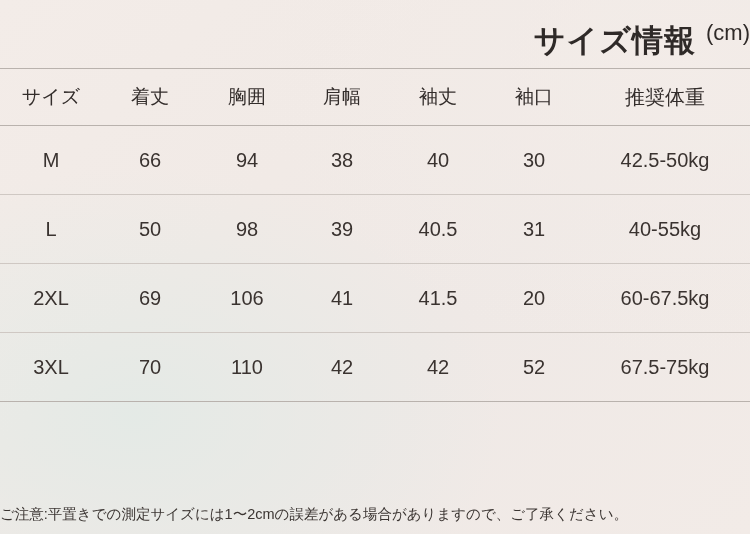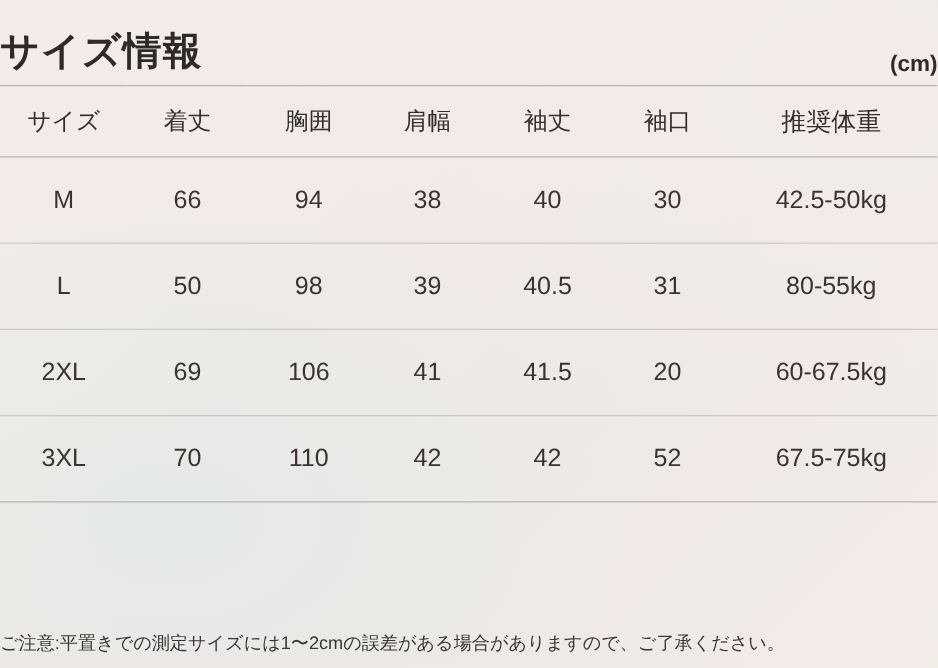"サイズ情報" .title-row { gap: 36px -> none; justify-content: space-between -> flex-end }
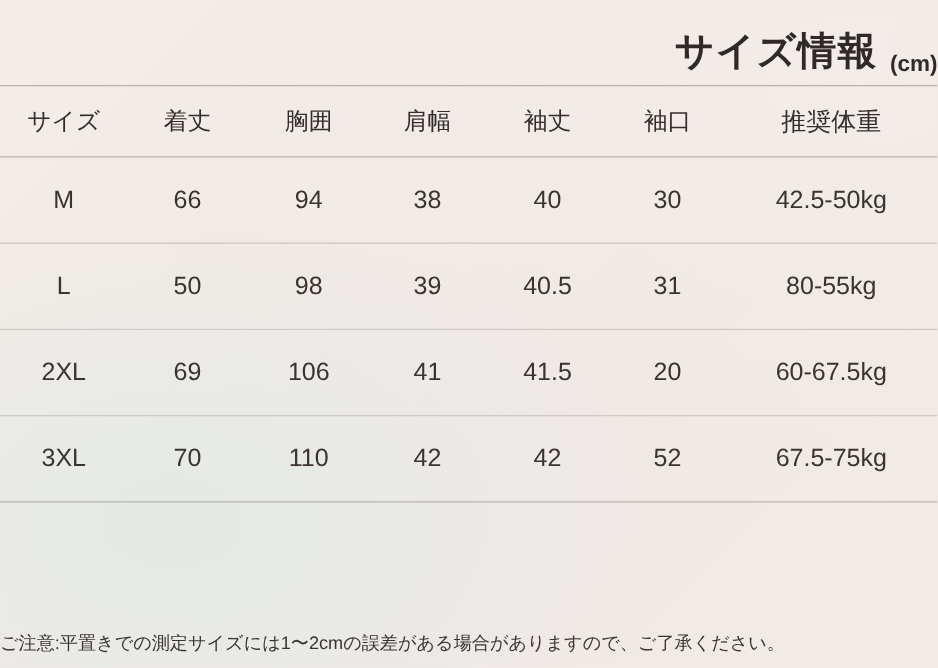"(cm)" .title-unit { font-size: 18px -> 22px; font-weight: bold -> normal; margin-bottom: 0 -> 16px }
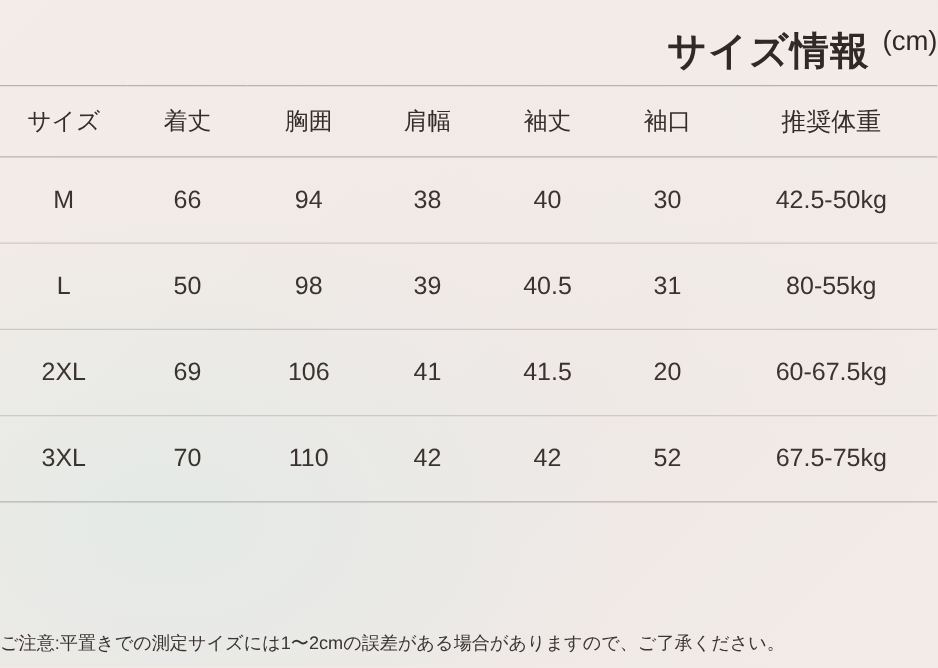"80-55kg" td.weight { text: 80-55kg -> 40-55kg }
